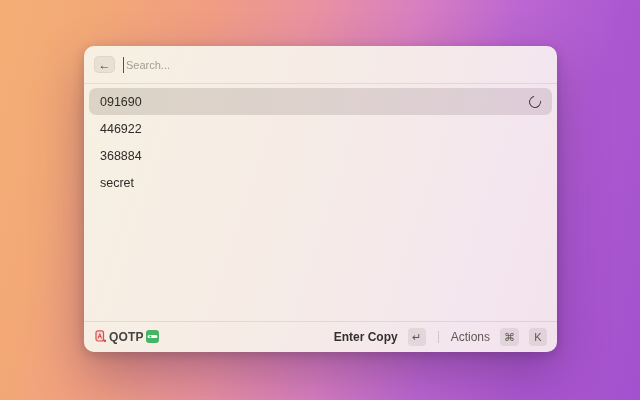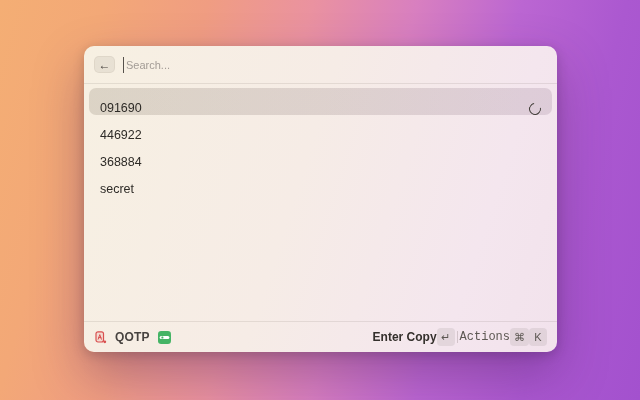"091690" .row { align-items: flex-end -> center }
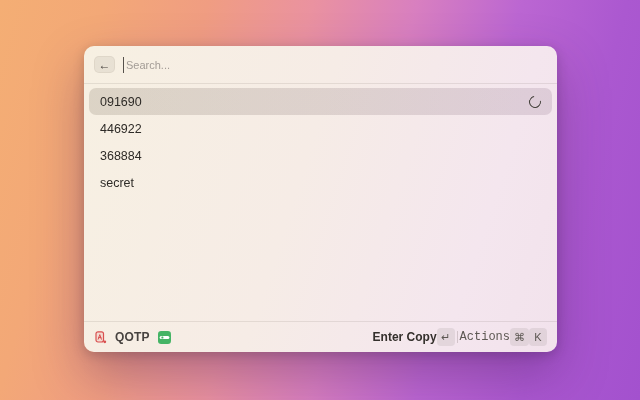"QOTP" .footer-left { align-items: flex-end -> flex-start; gap: 8px -> 2px }
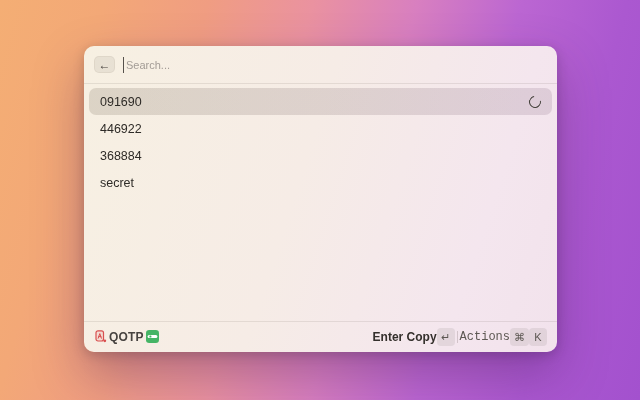"Enter Copy" .footer-right { gap: 0 -> 10px }
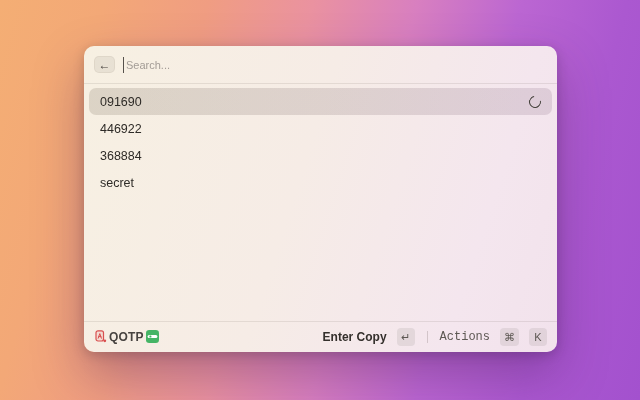"Actions" .actions-label { font-family: Liberation Mono, monospace -> none }
